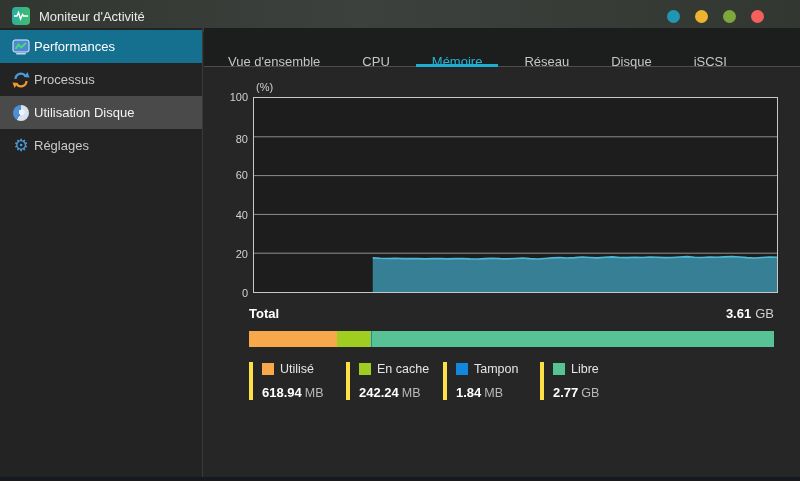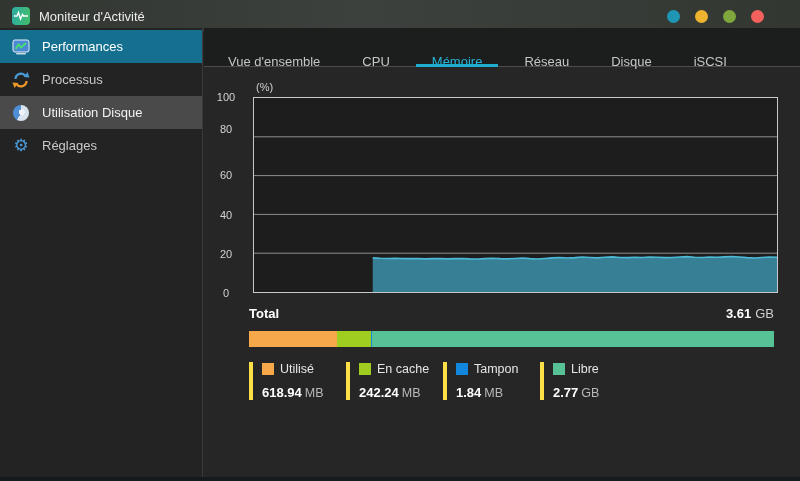"Performances" .side-item { gap: 12px -> 4px }
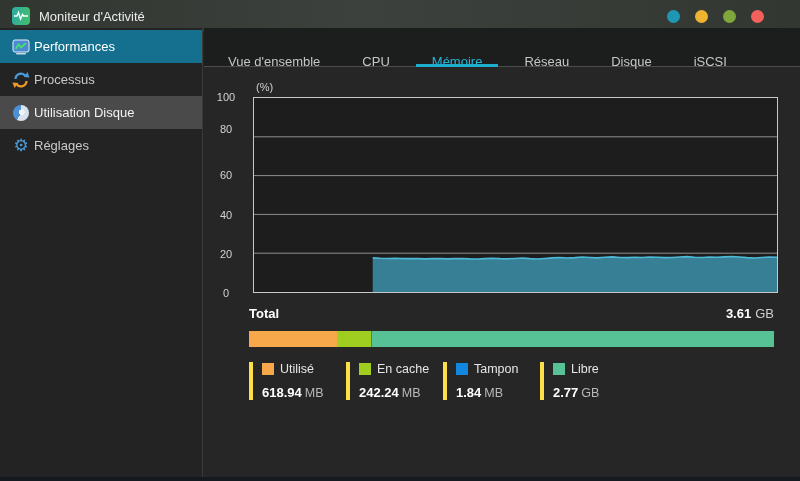"100" .ytick { text-align: center -> right }
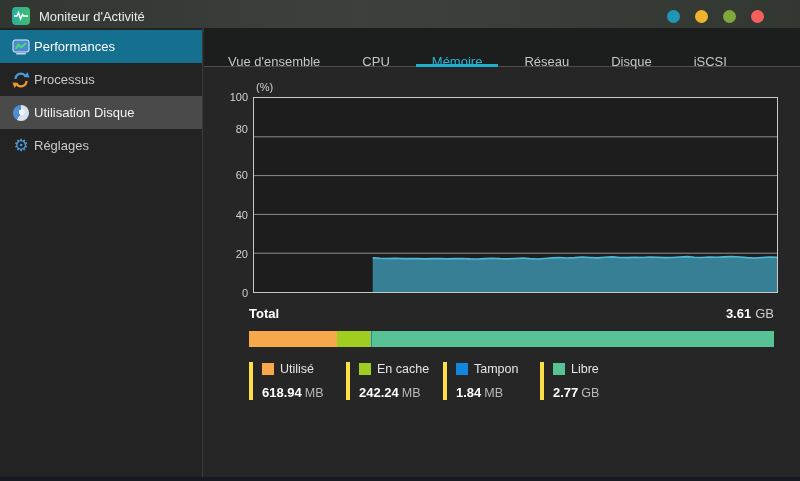"80" div.ytick { top: 42px -> 52px }
